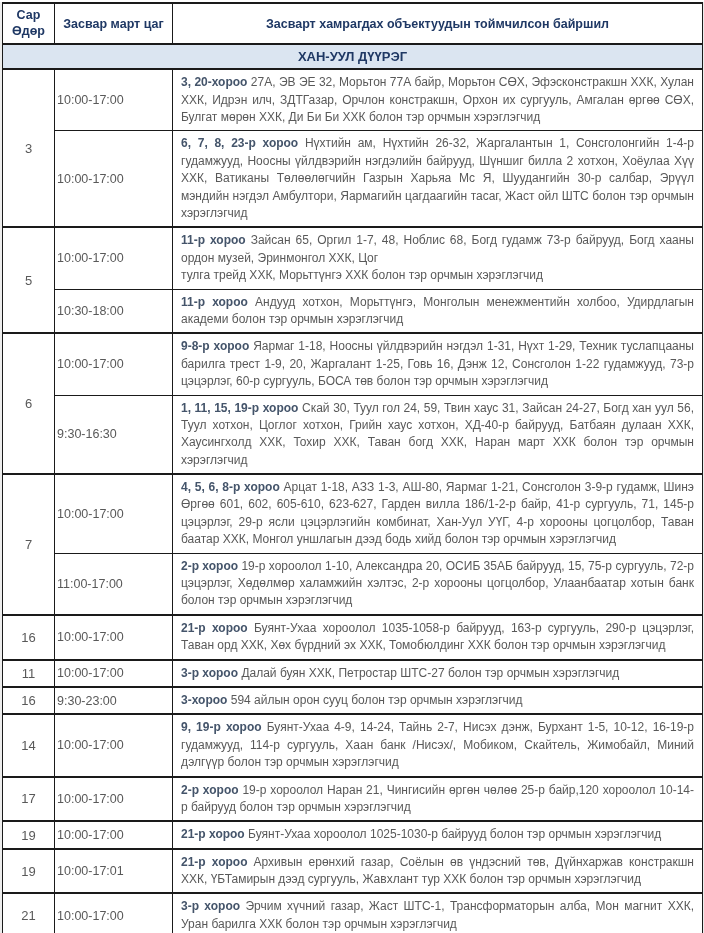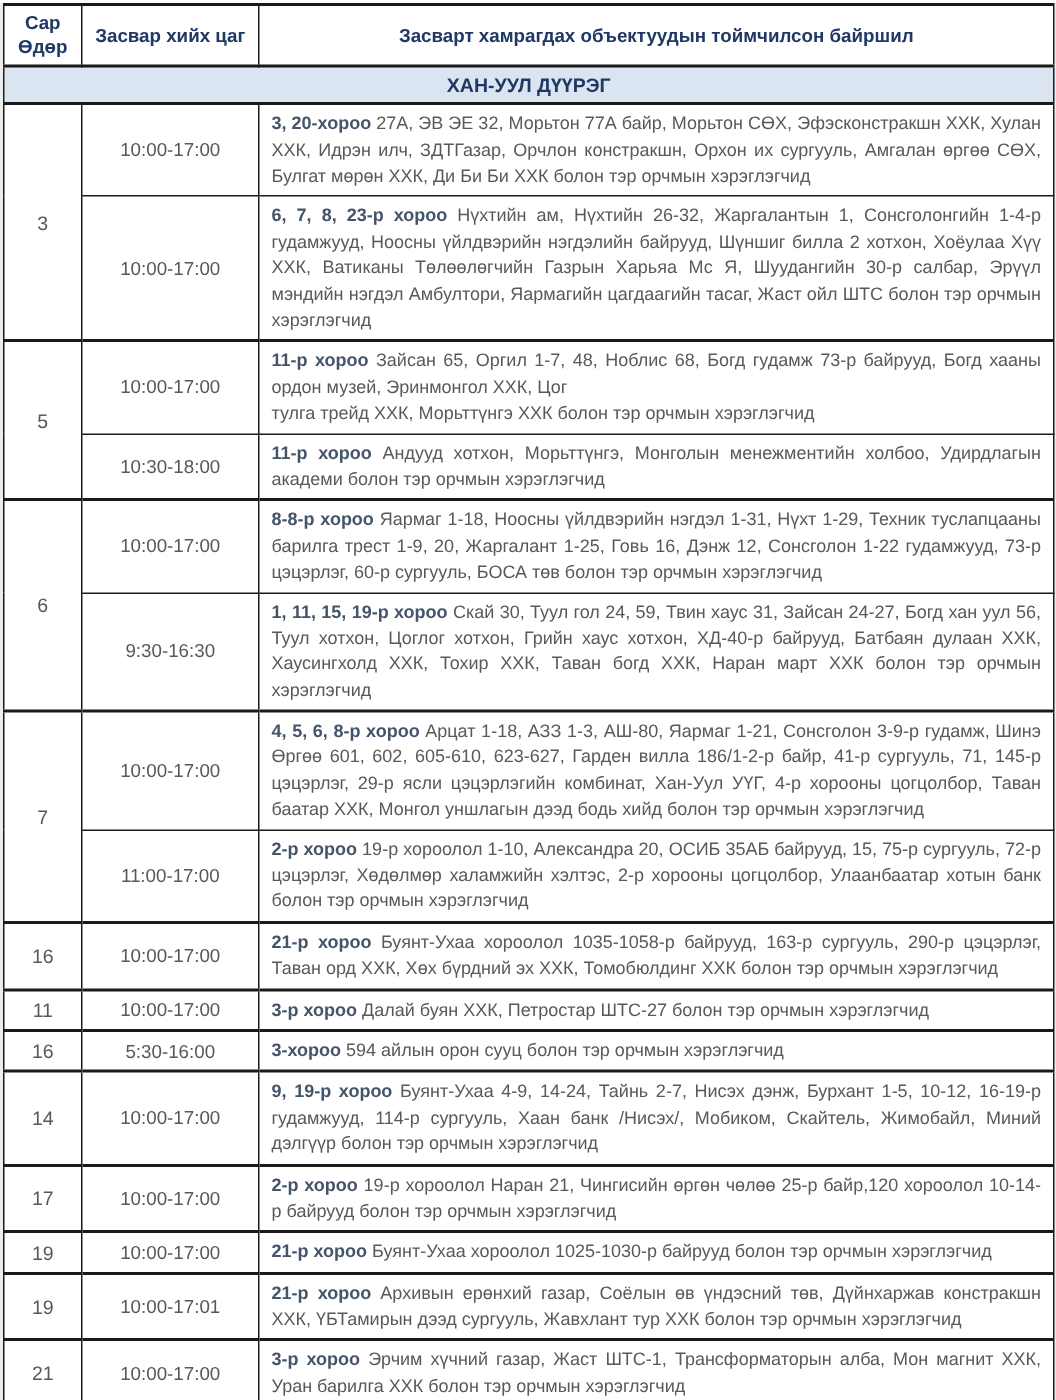"Засвар хийх цаг" th { text: хийх -> март }
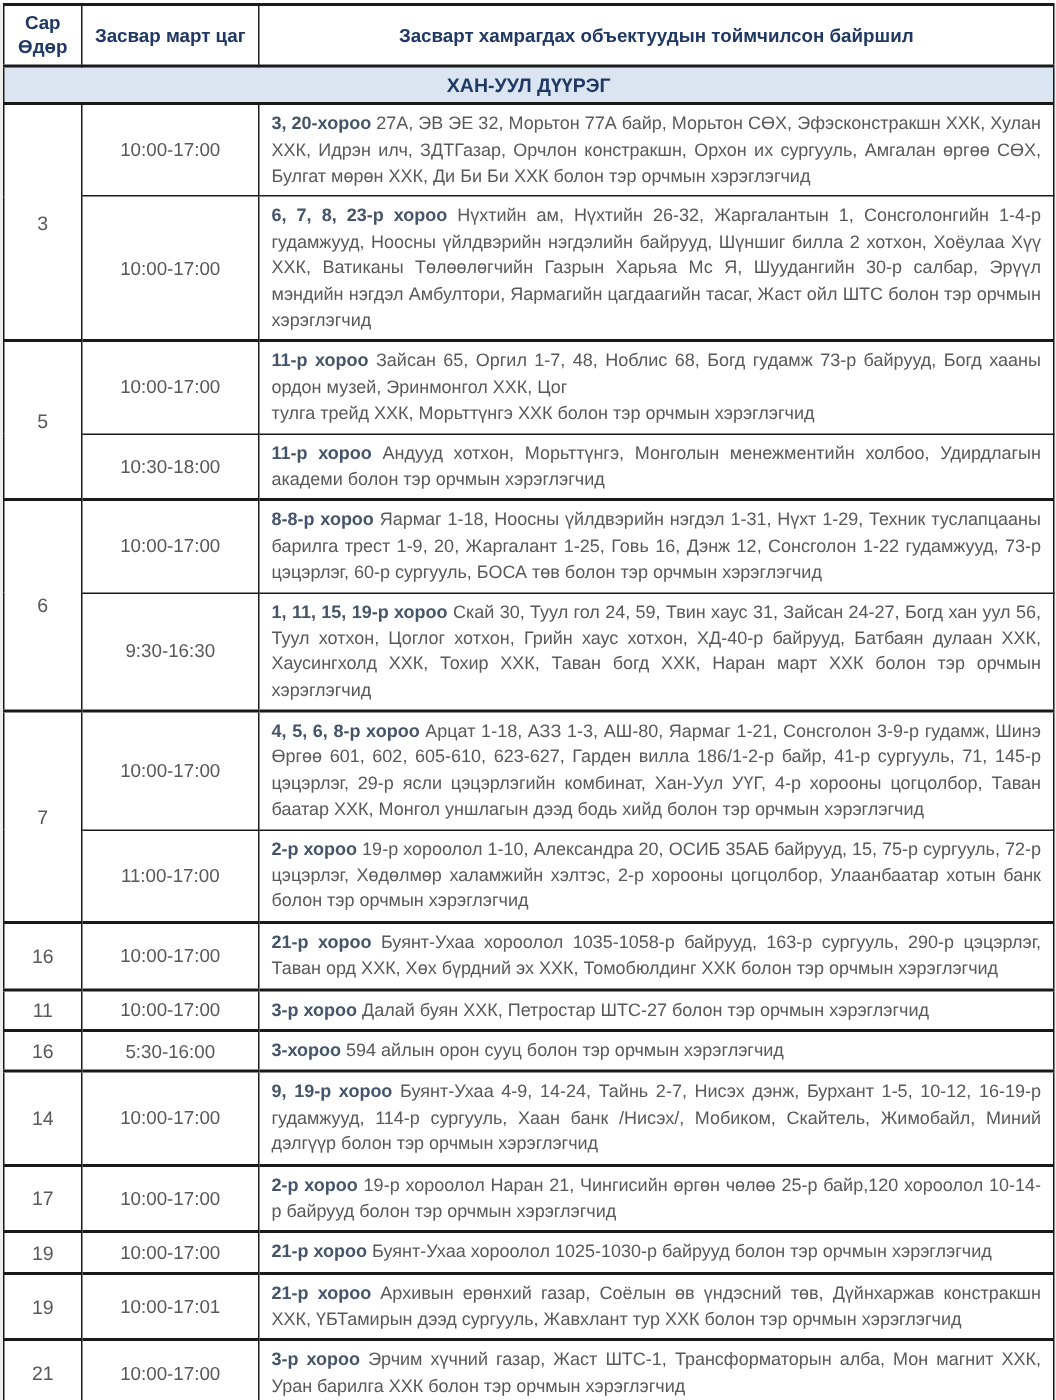"10:00-17:00" td.time { text-align: center -> left }
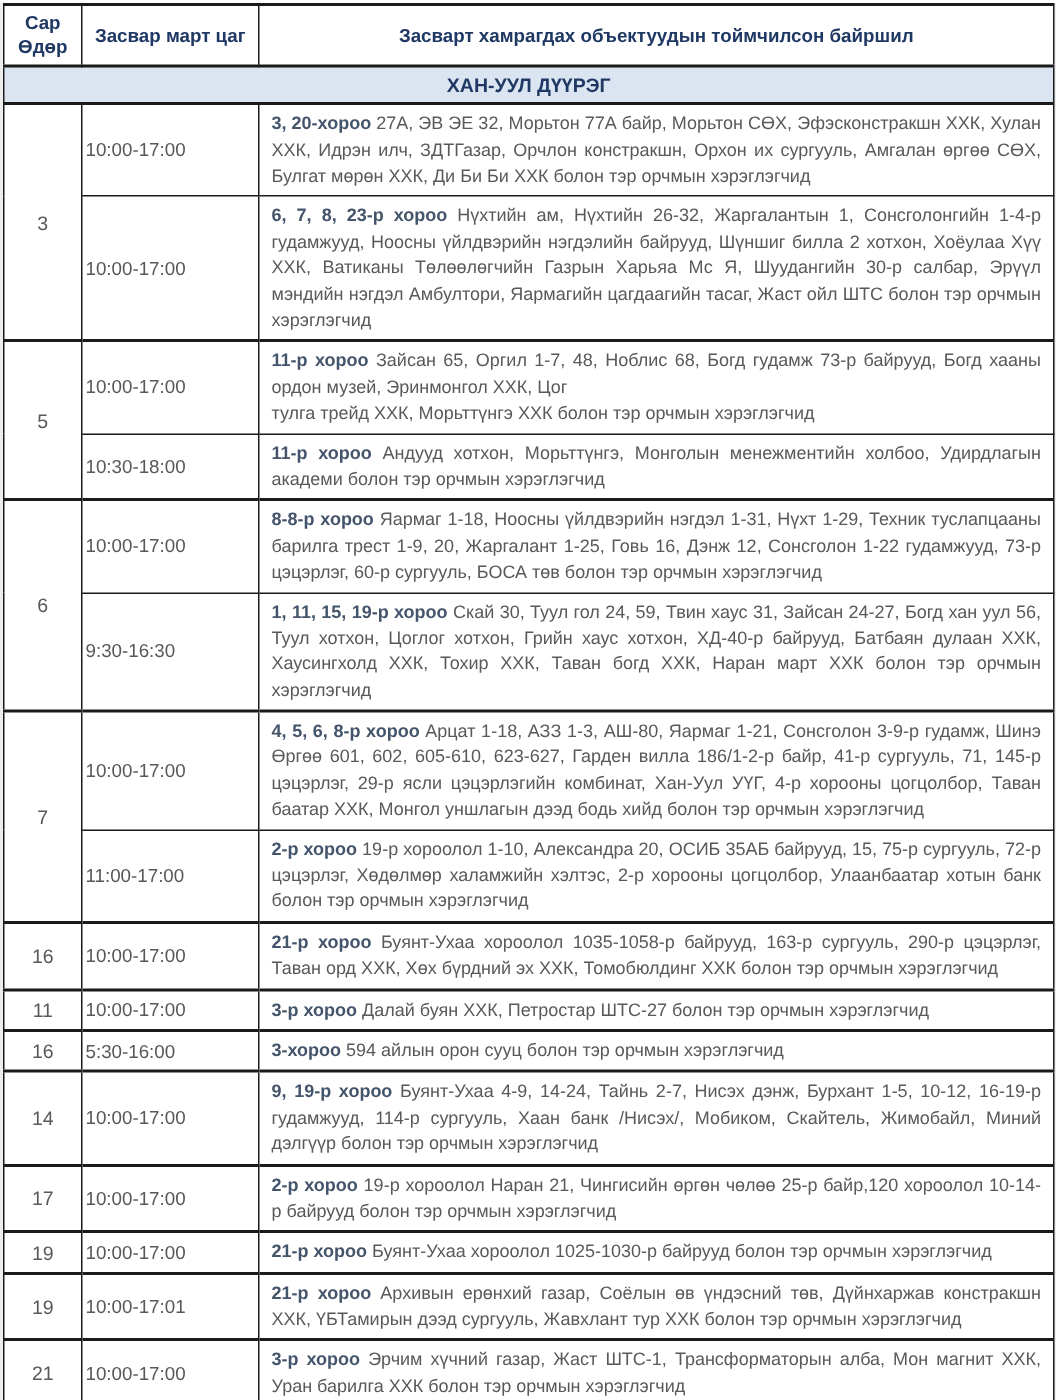"8-8-р хороо" b.lead { text: 8-8-р -> 9-8-р }
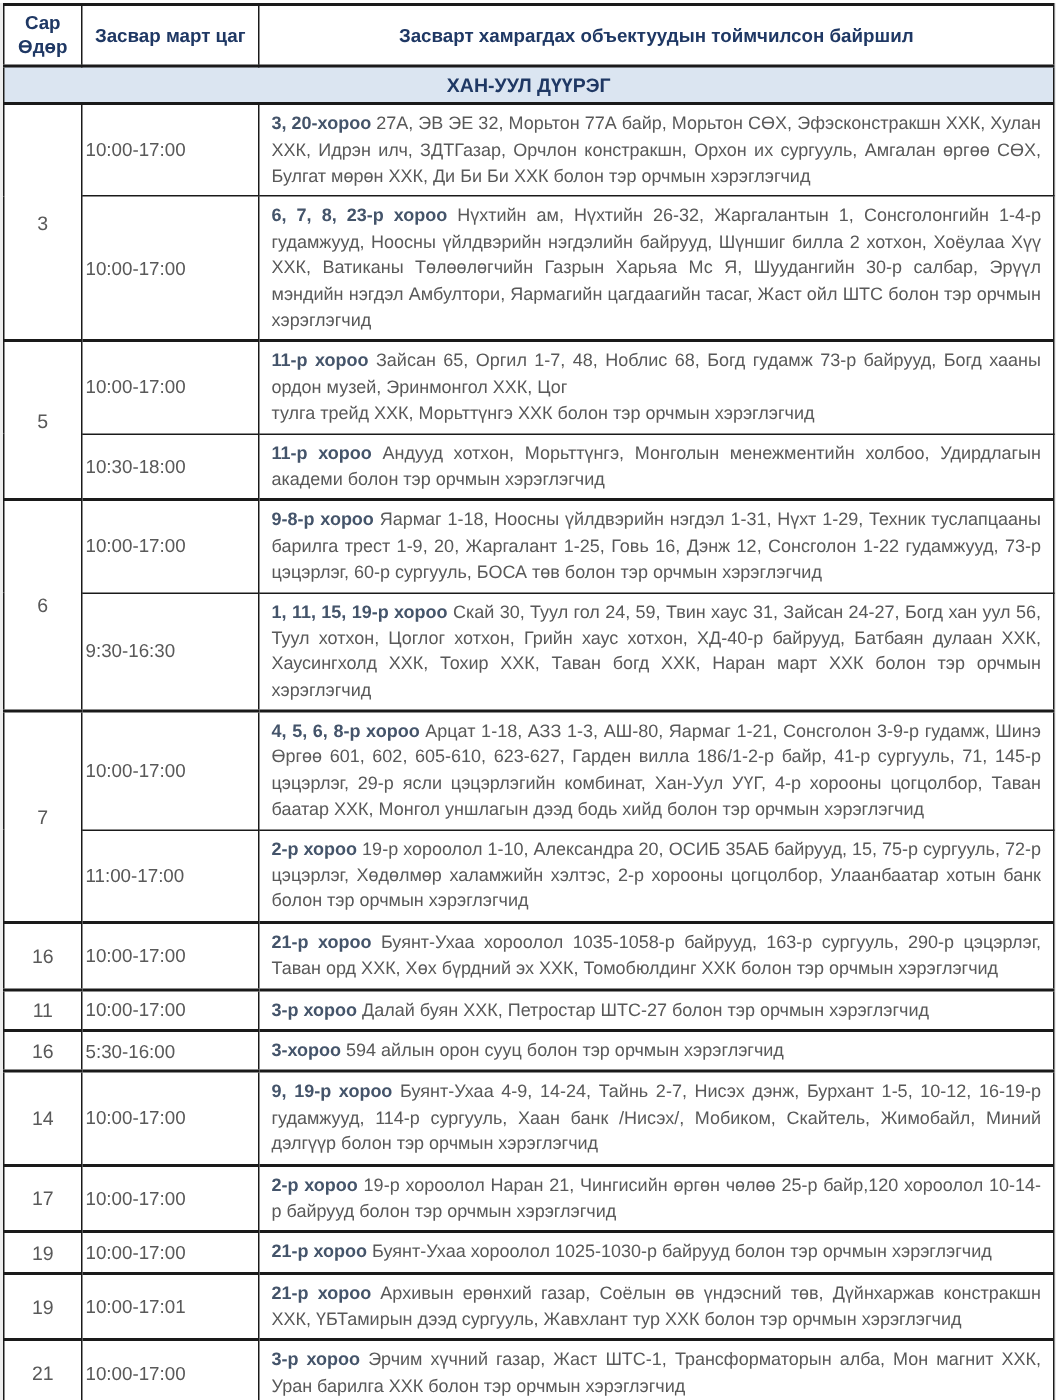"5:30-16:00" td.time { text: 5:30-16:00 -> 9:30-23:00 }
